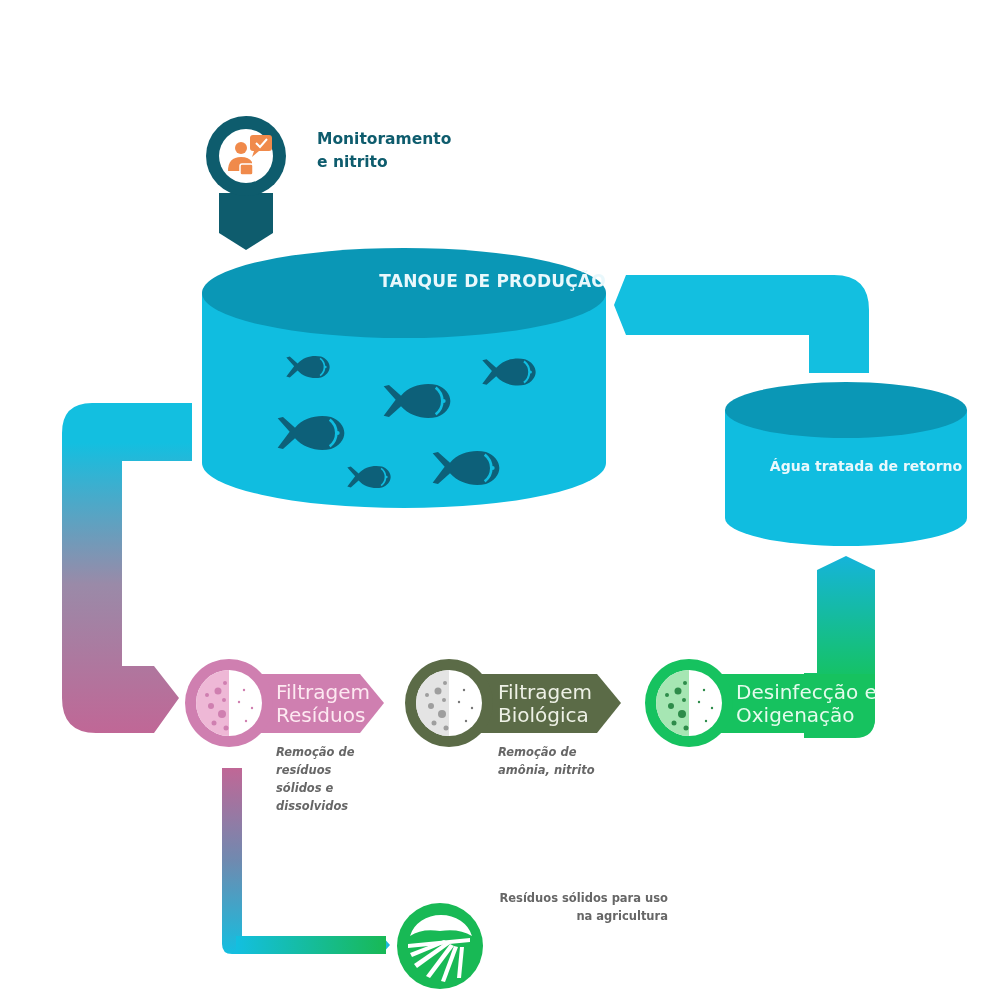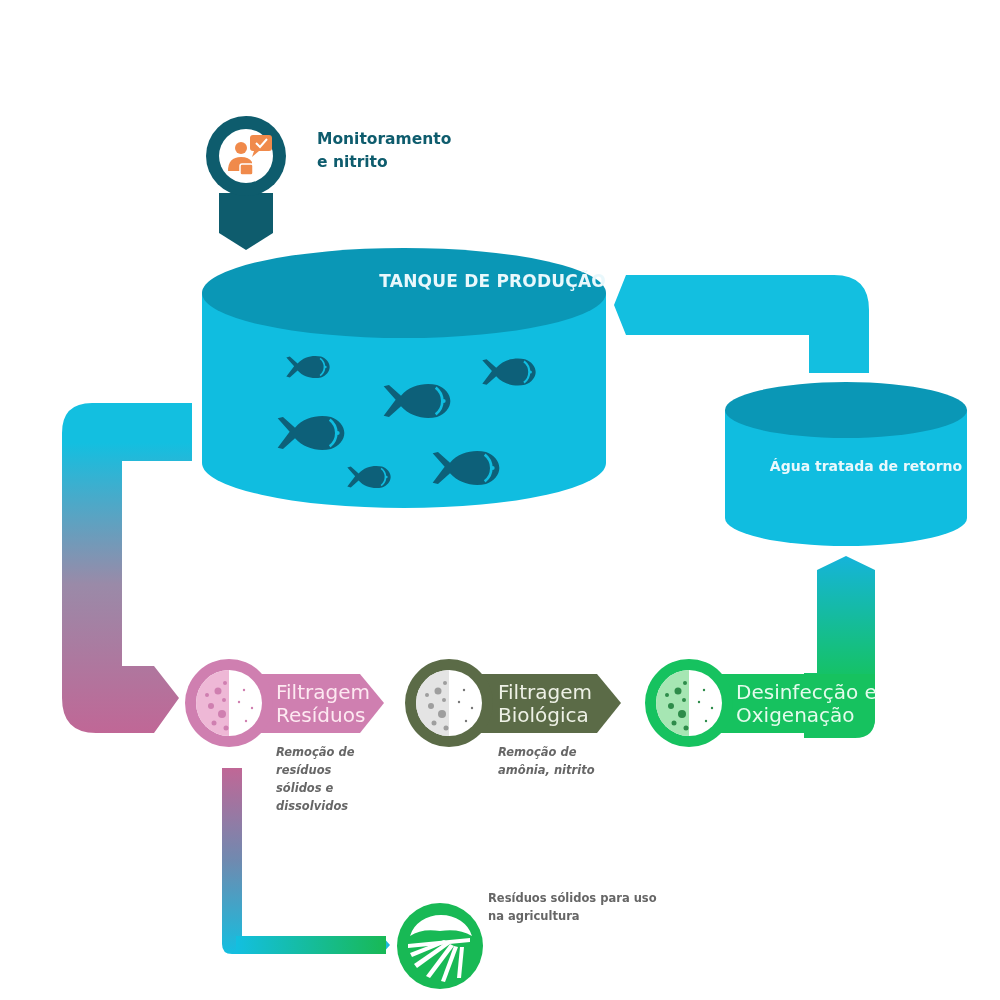"Resíduos sólidos para uso" .agri-desc { text-align: none -> right }
